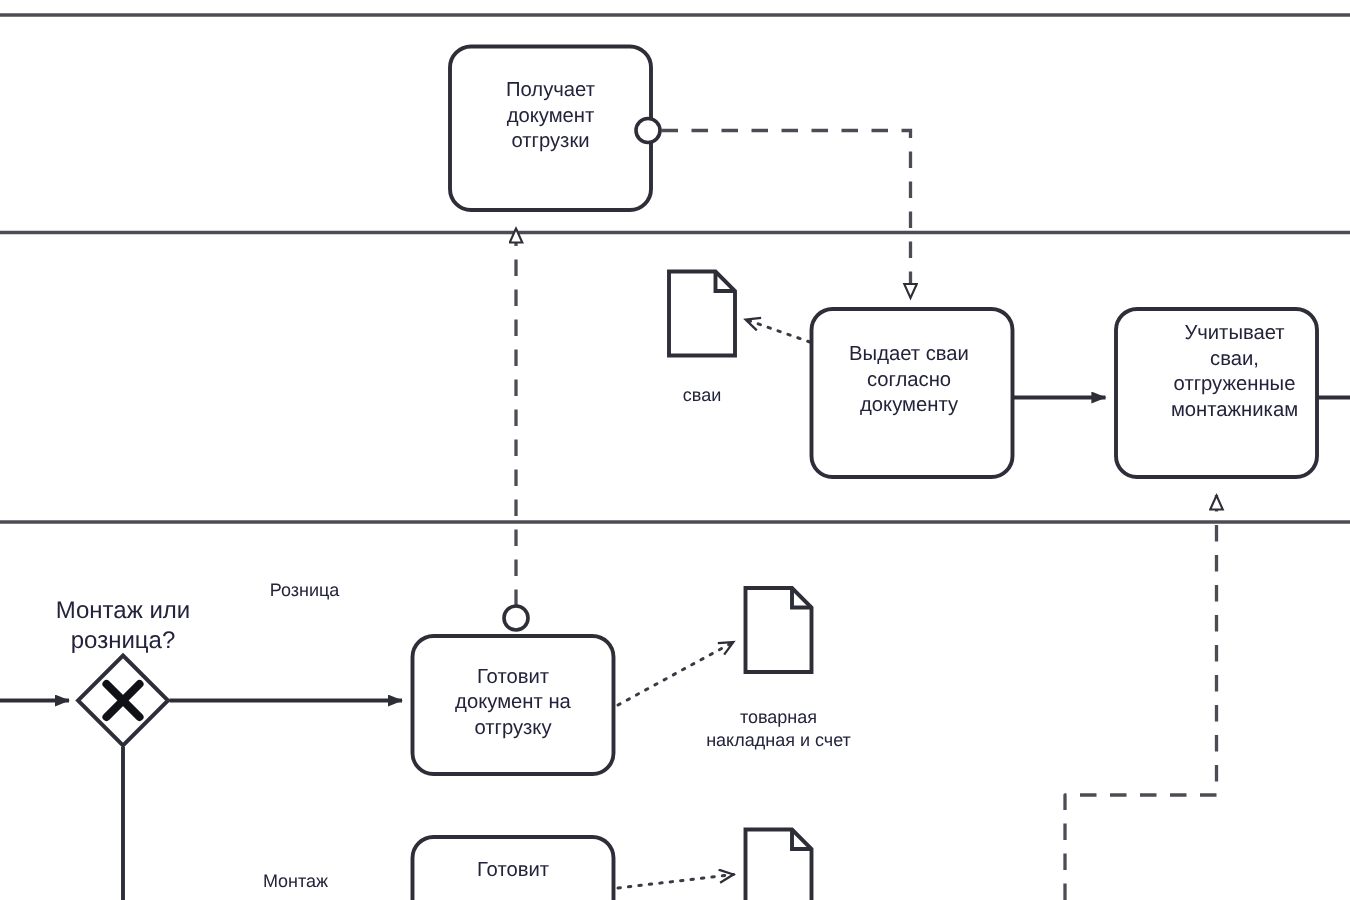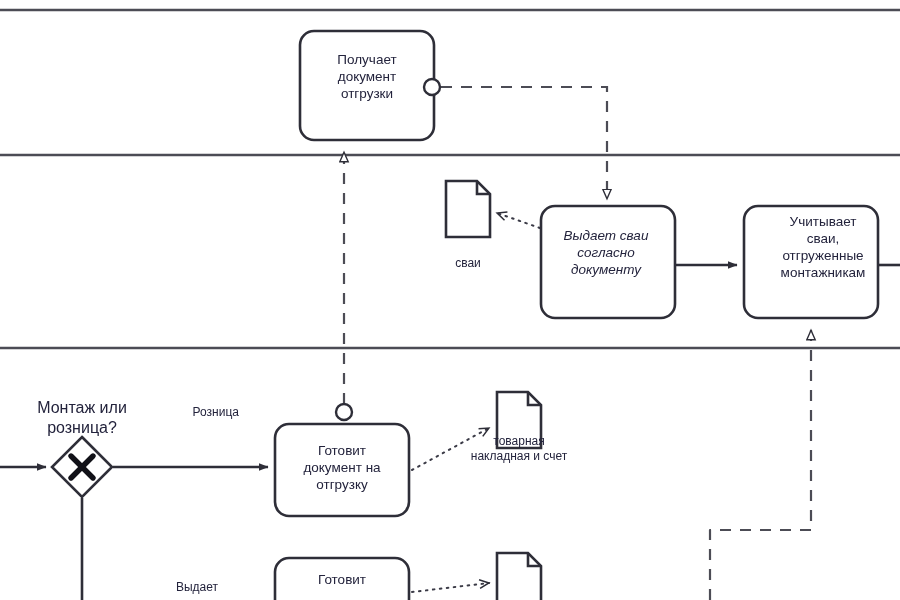"Выдает сваи" div.lbl { font-style: italic -> none }
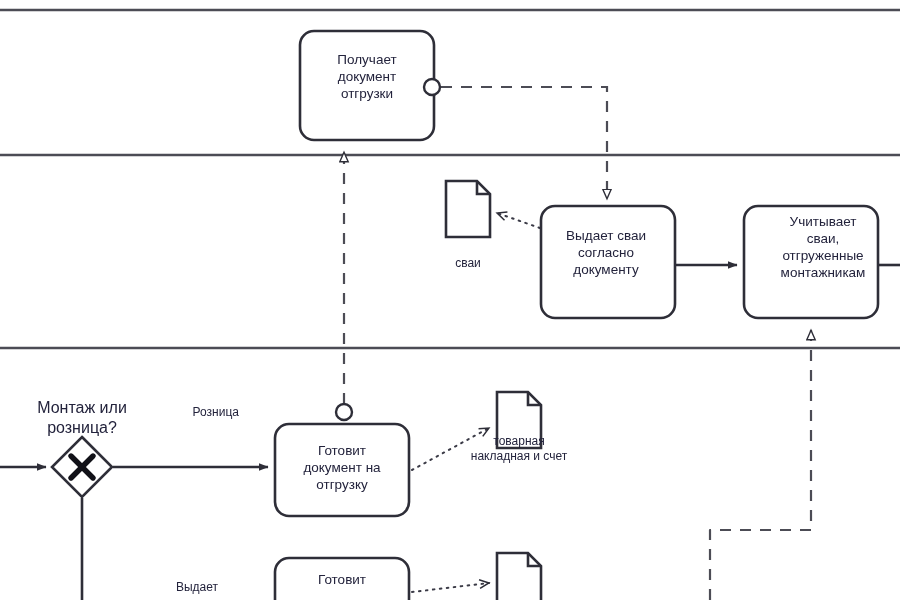"Розница" div.lbl { text-align: right -> none; top: 405px -> 386px }
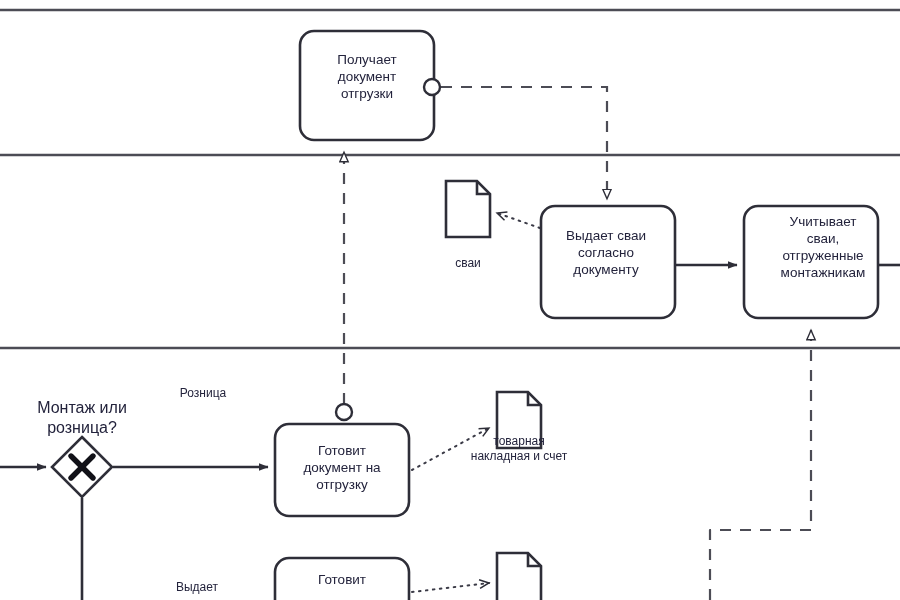"товарная" div.lbl { top: 434px -> 471px }
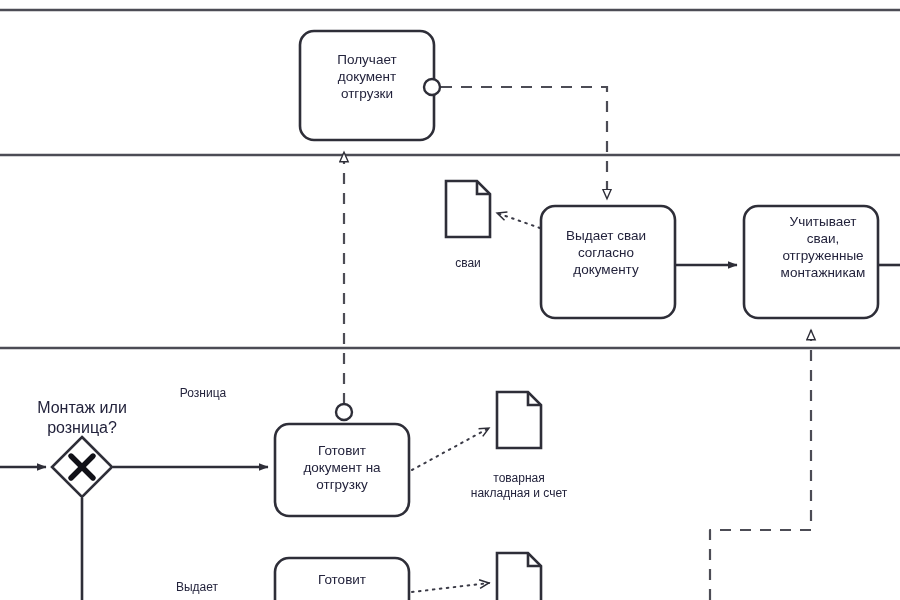"Выдает" div.lbl { text: Выдает -> Монтаж }
